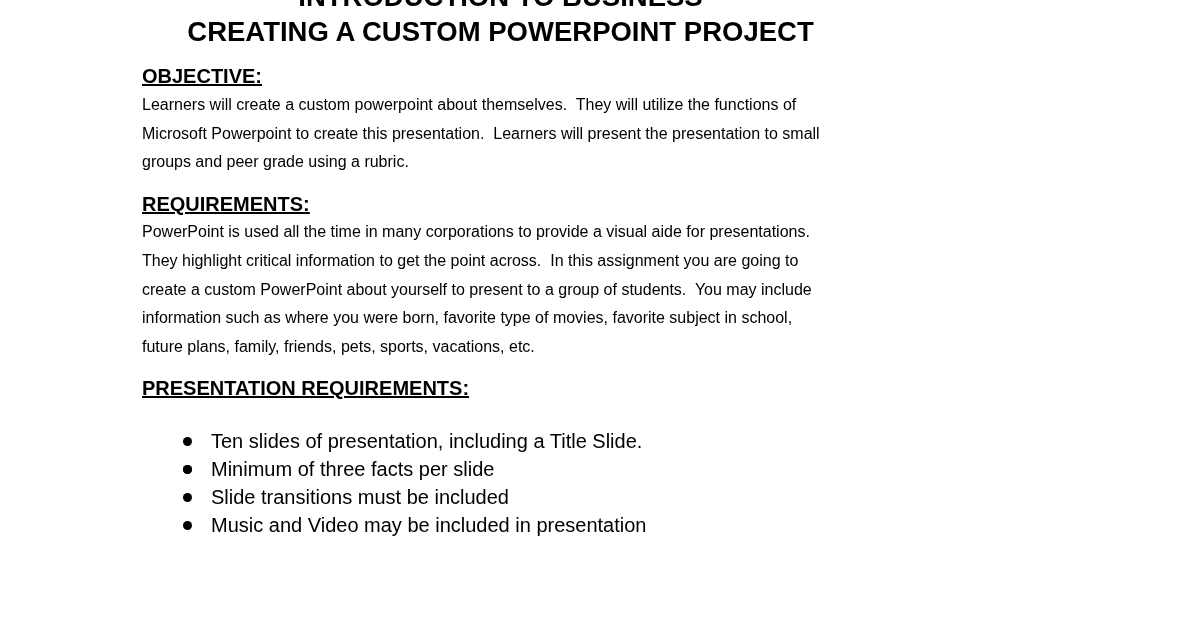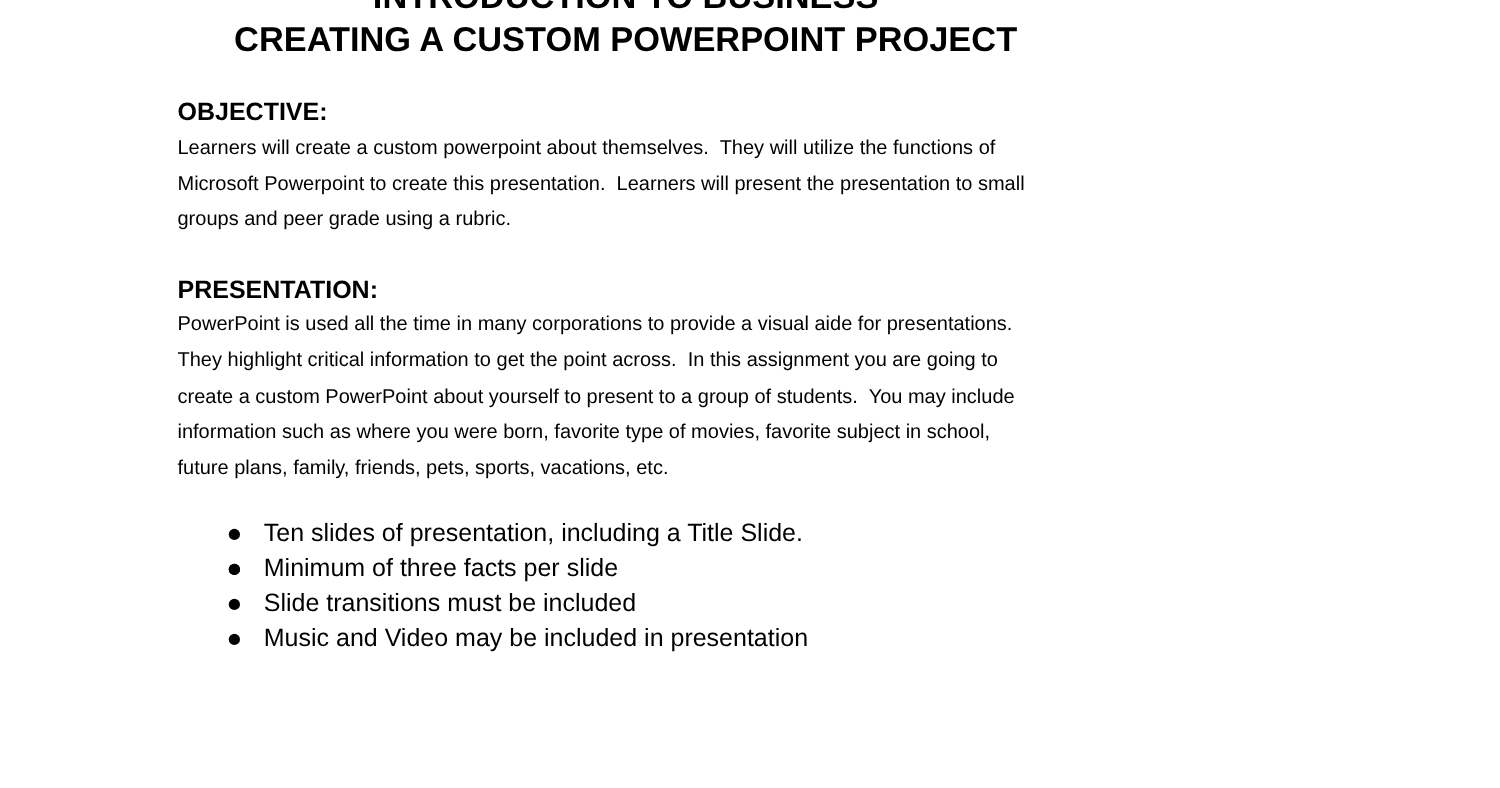"OBJECTIVE:" .section-heading { margin: 27px 0 0 0 -> 13px 0 0 0; text-decoration: none -> underline }
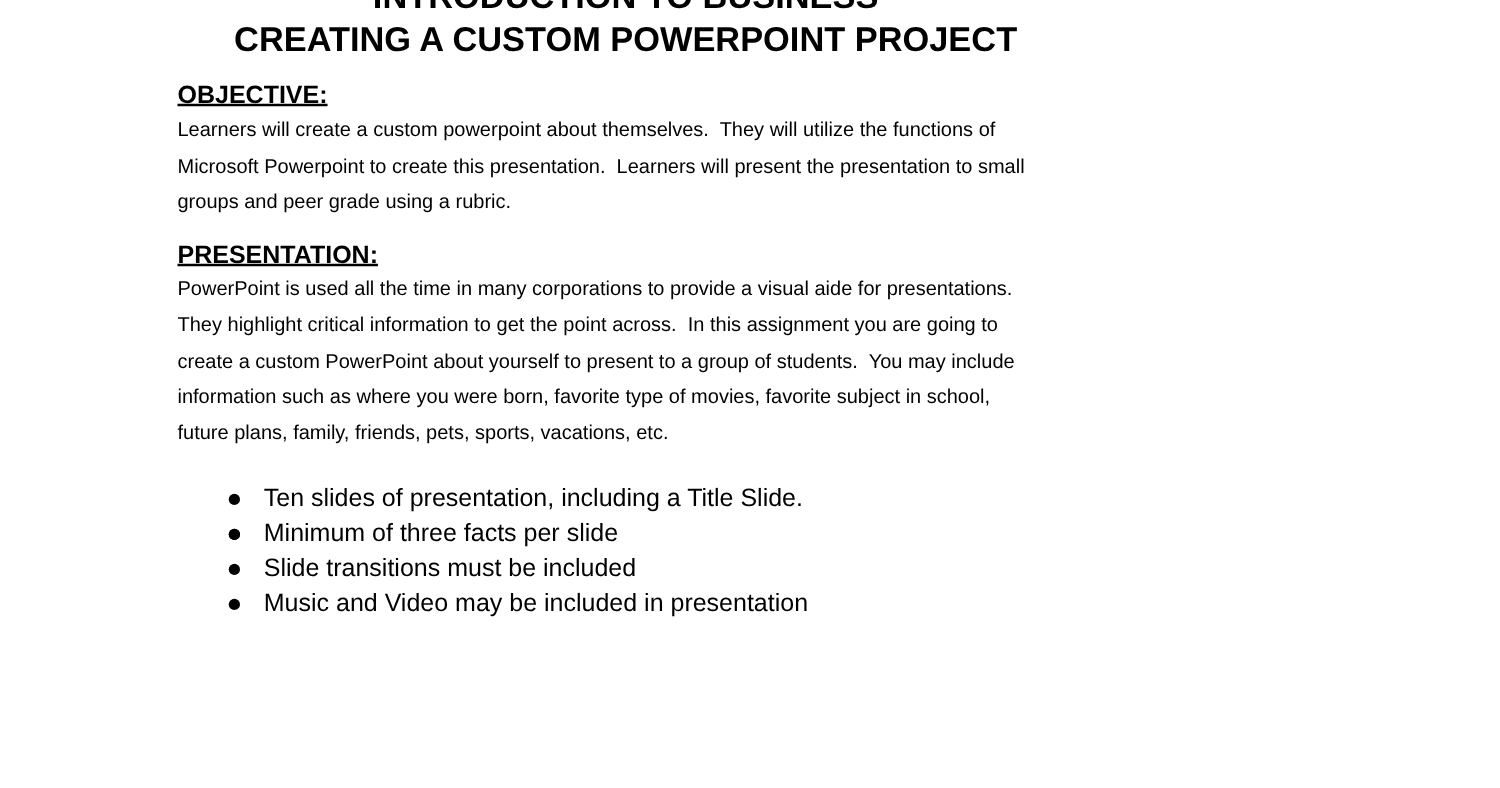"PRESENTATION:" h2.section-heading { text: PRESENTATION -> REQUIREMENTS }
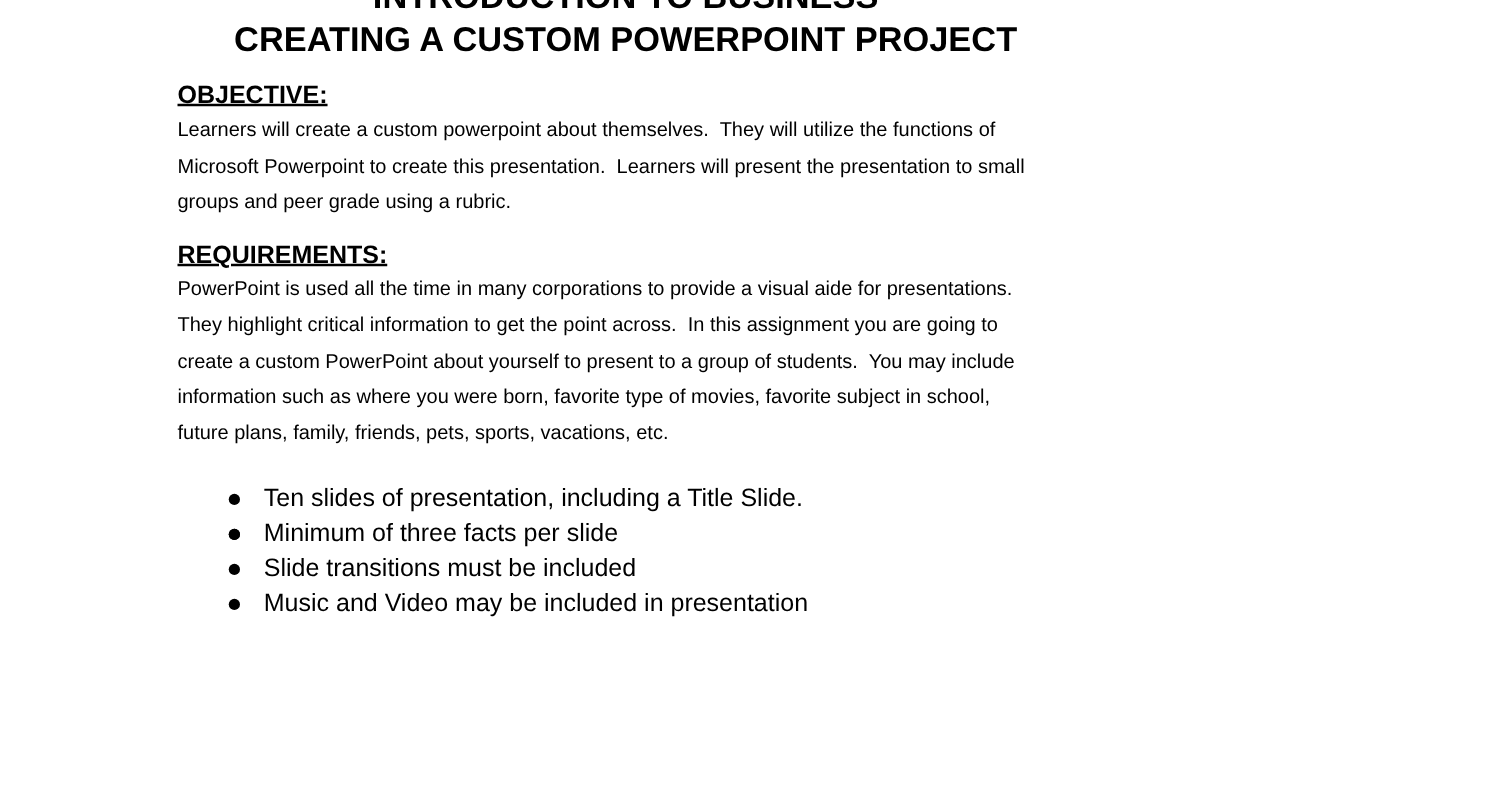"PRESENTATION REQUIREMENTS:" h2.section-heading { html: none -> <h2>PRESENTATION REQUIREMENTS:</h2> }
